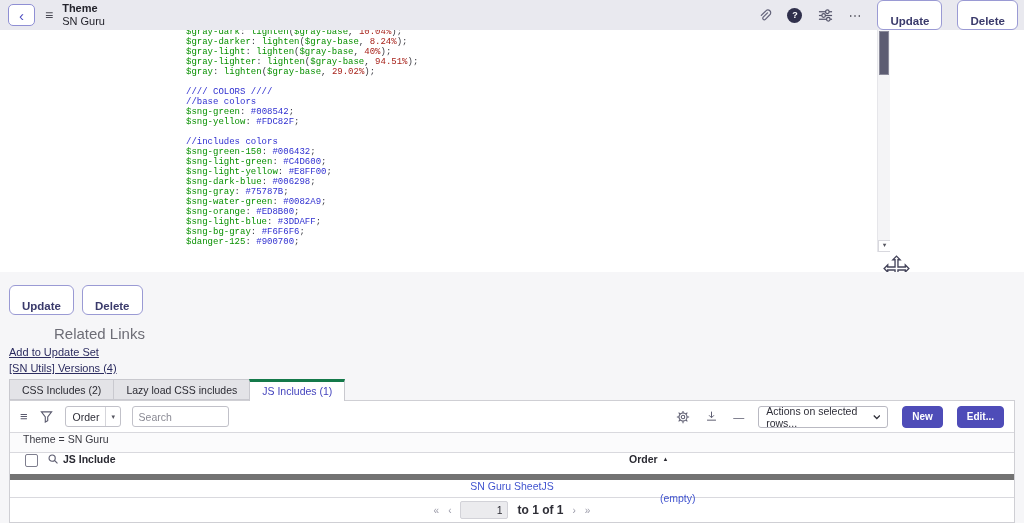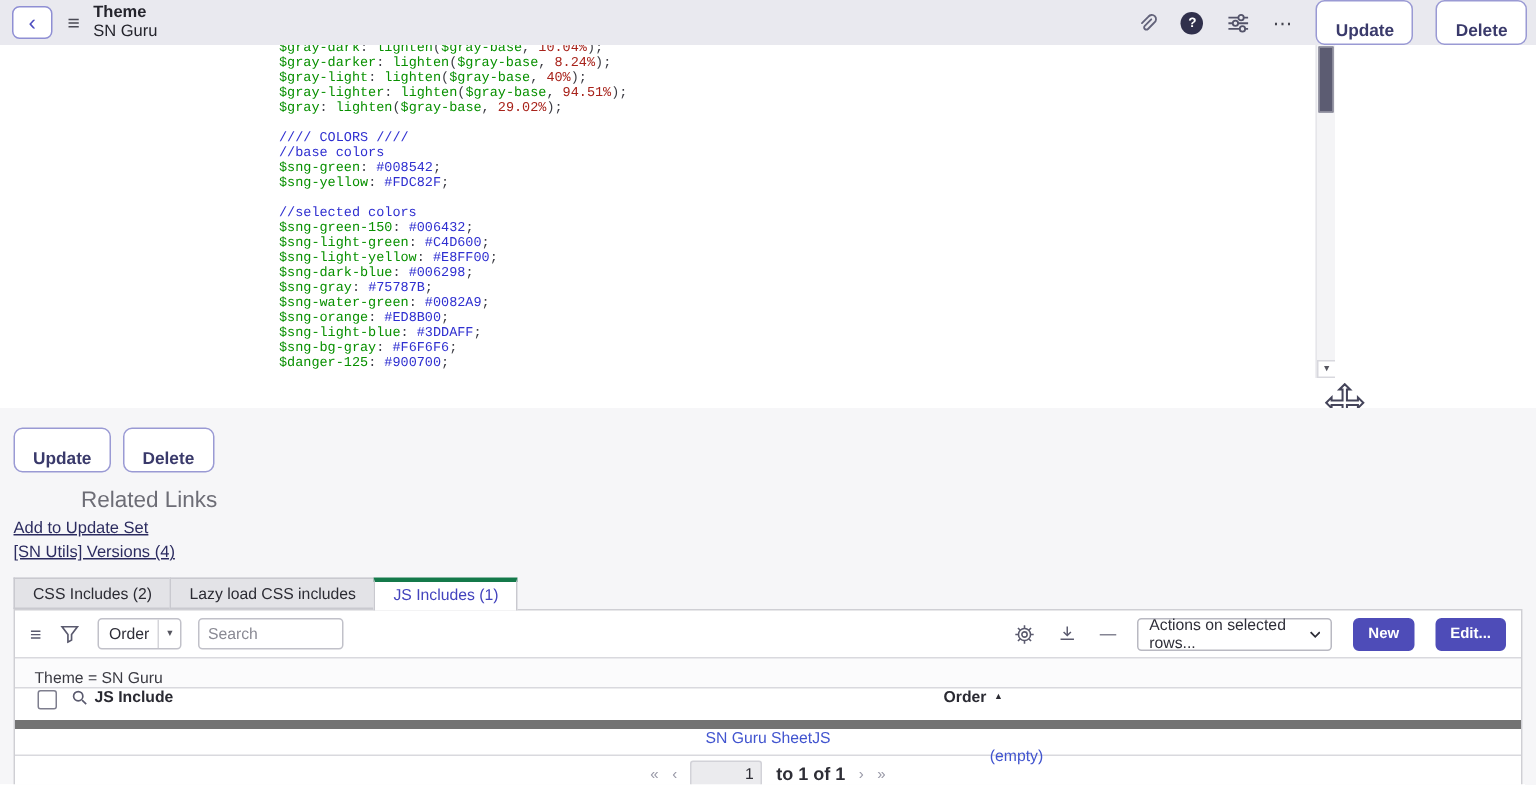"//selected colors" span.tk-c { text: //selected -> //includes }
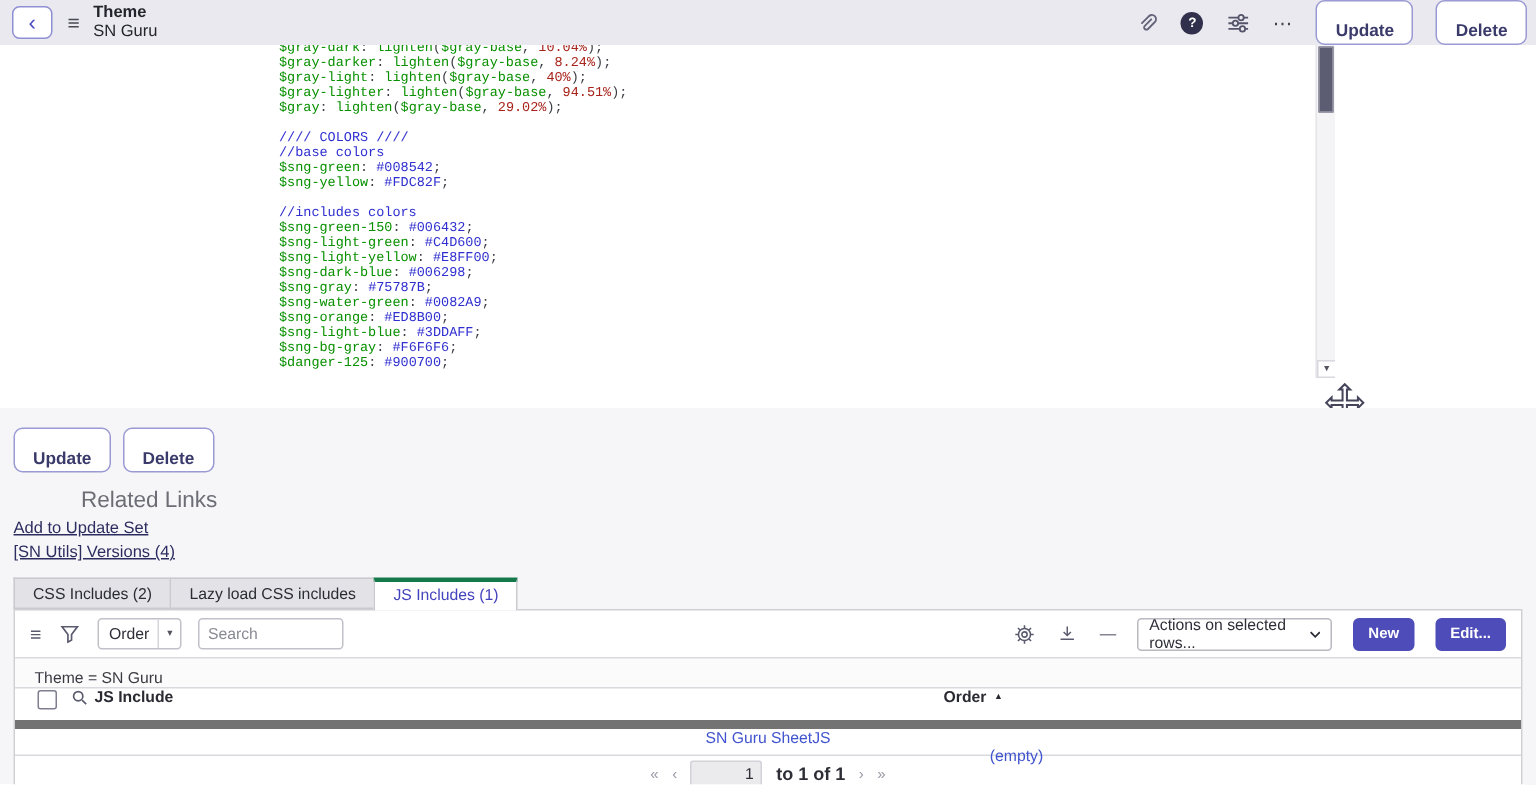"CSS Includes (2)" .tabs { margin-top: 11px -> 5px }
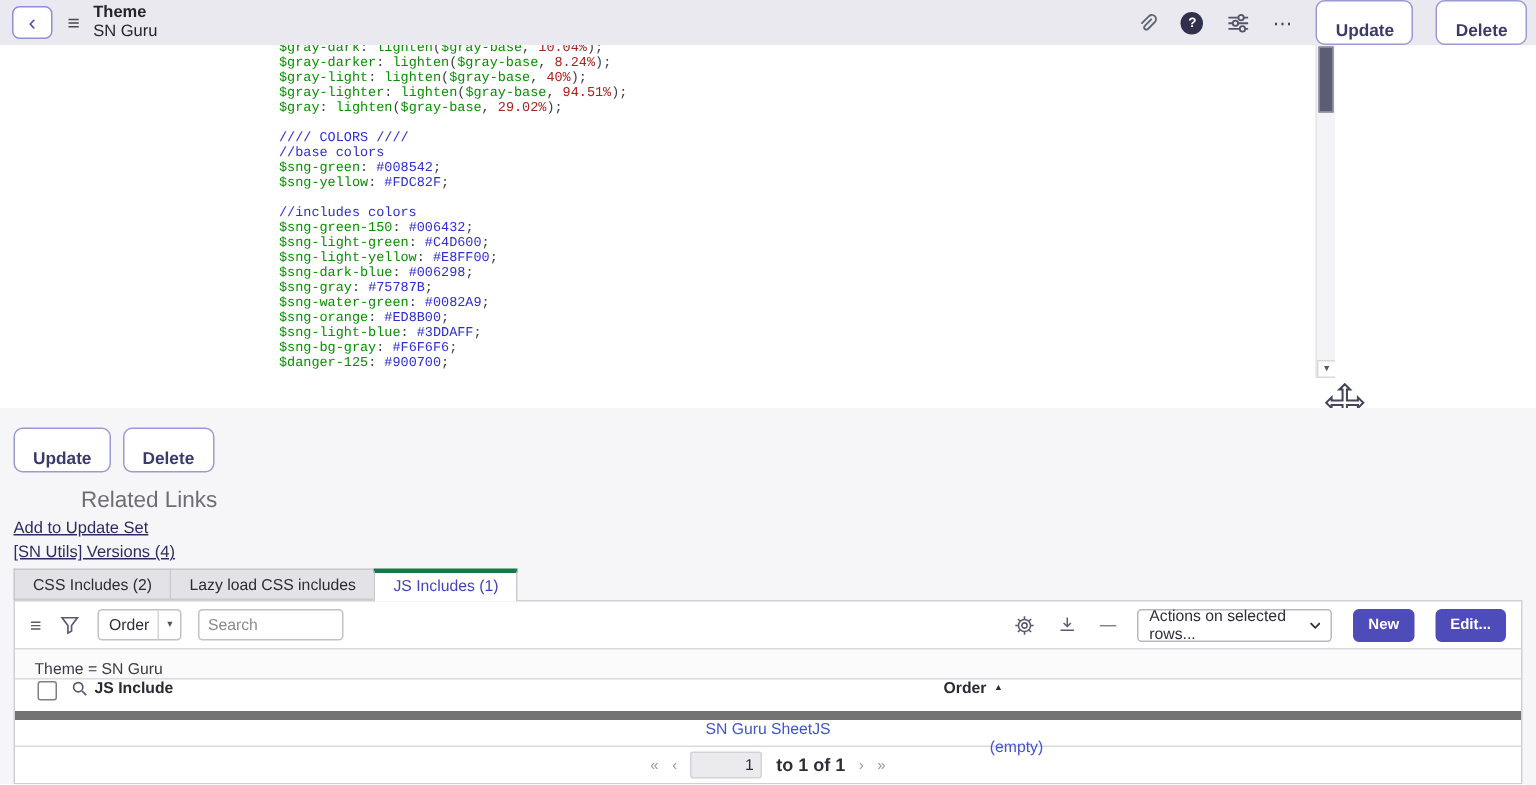"Theme = SN Guru" .breadcrumb-row { align-items: flex-end -> flex-start }
